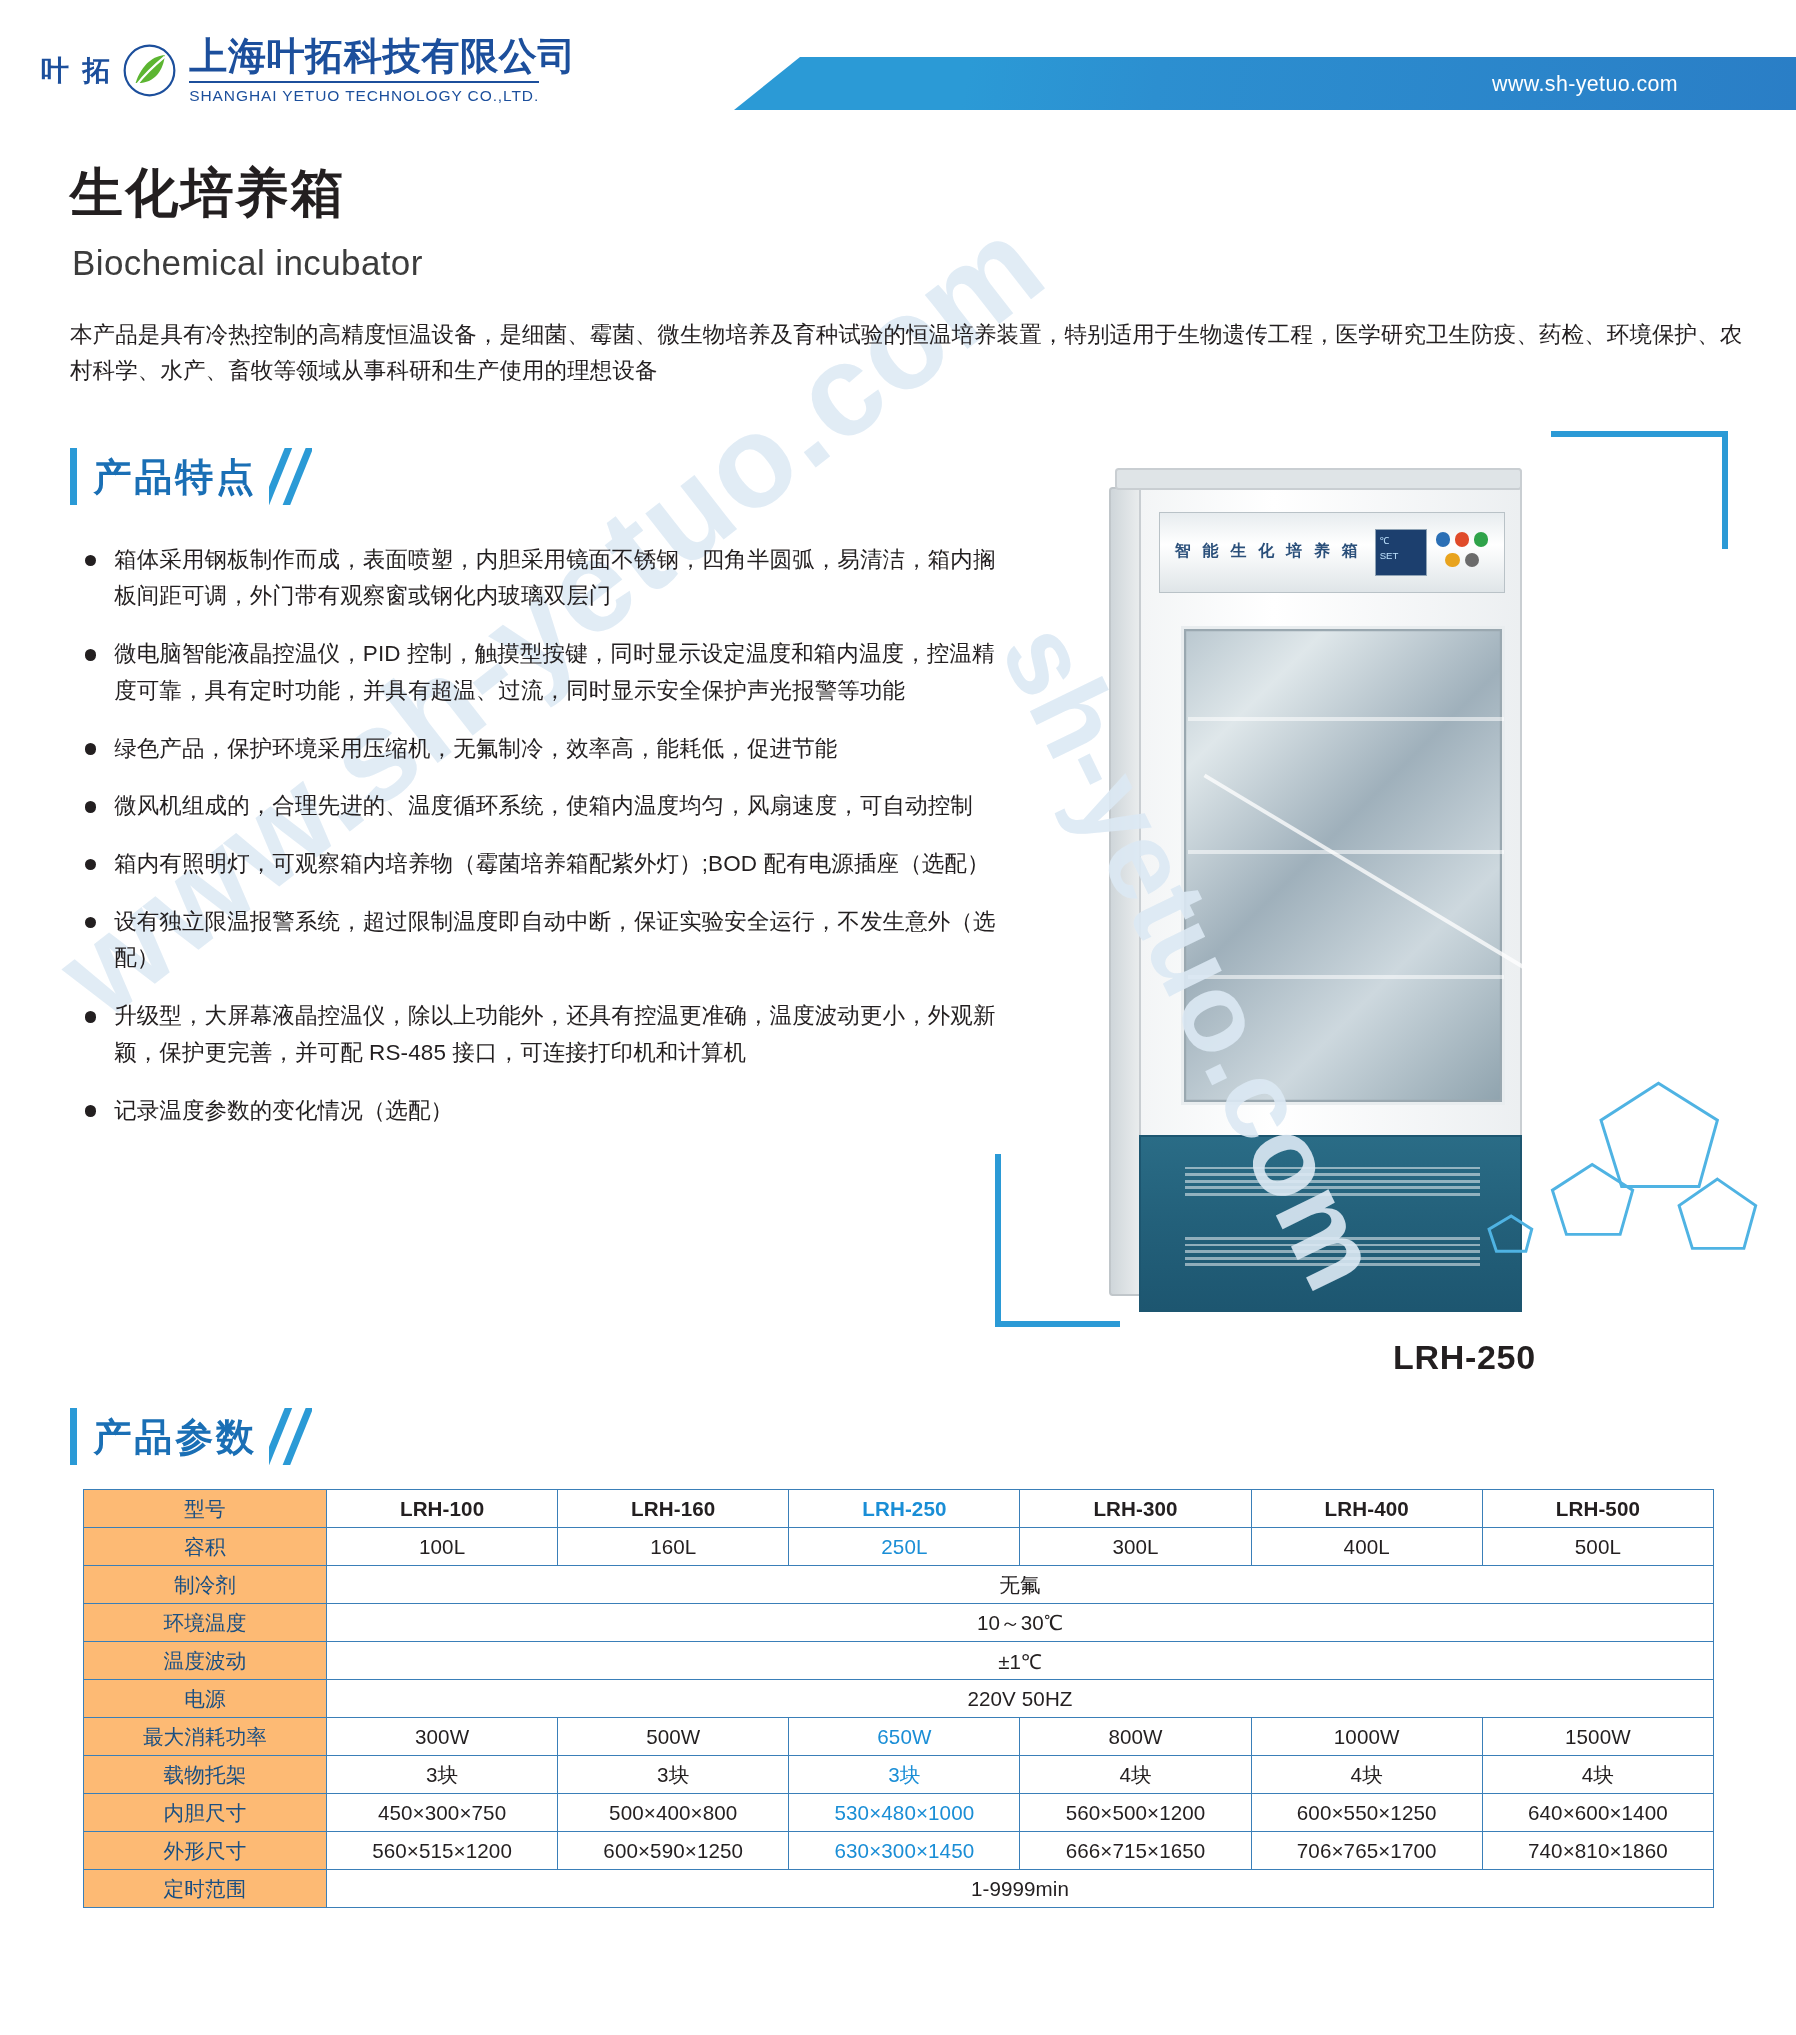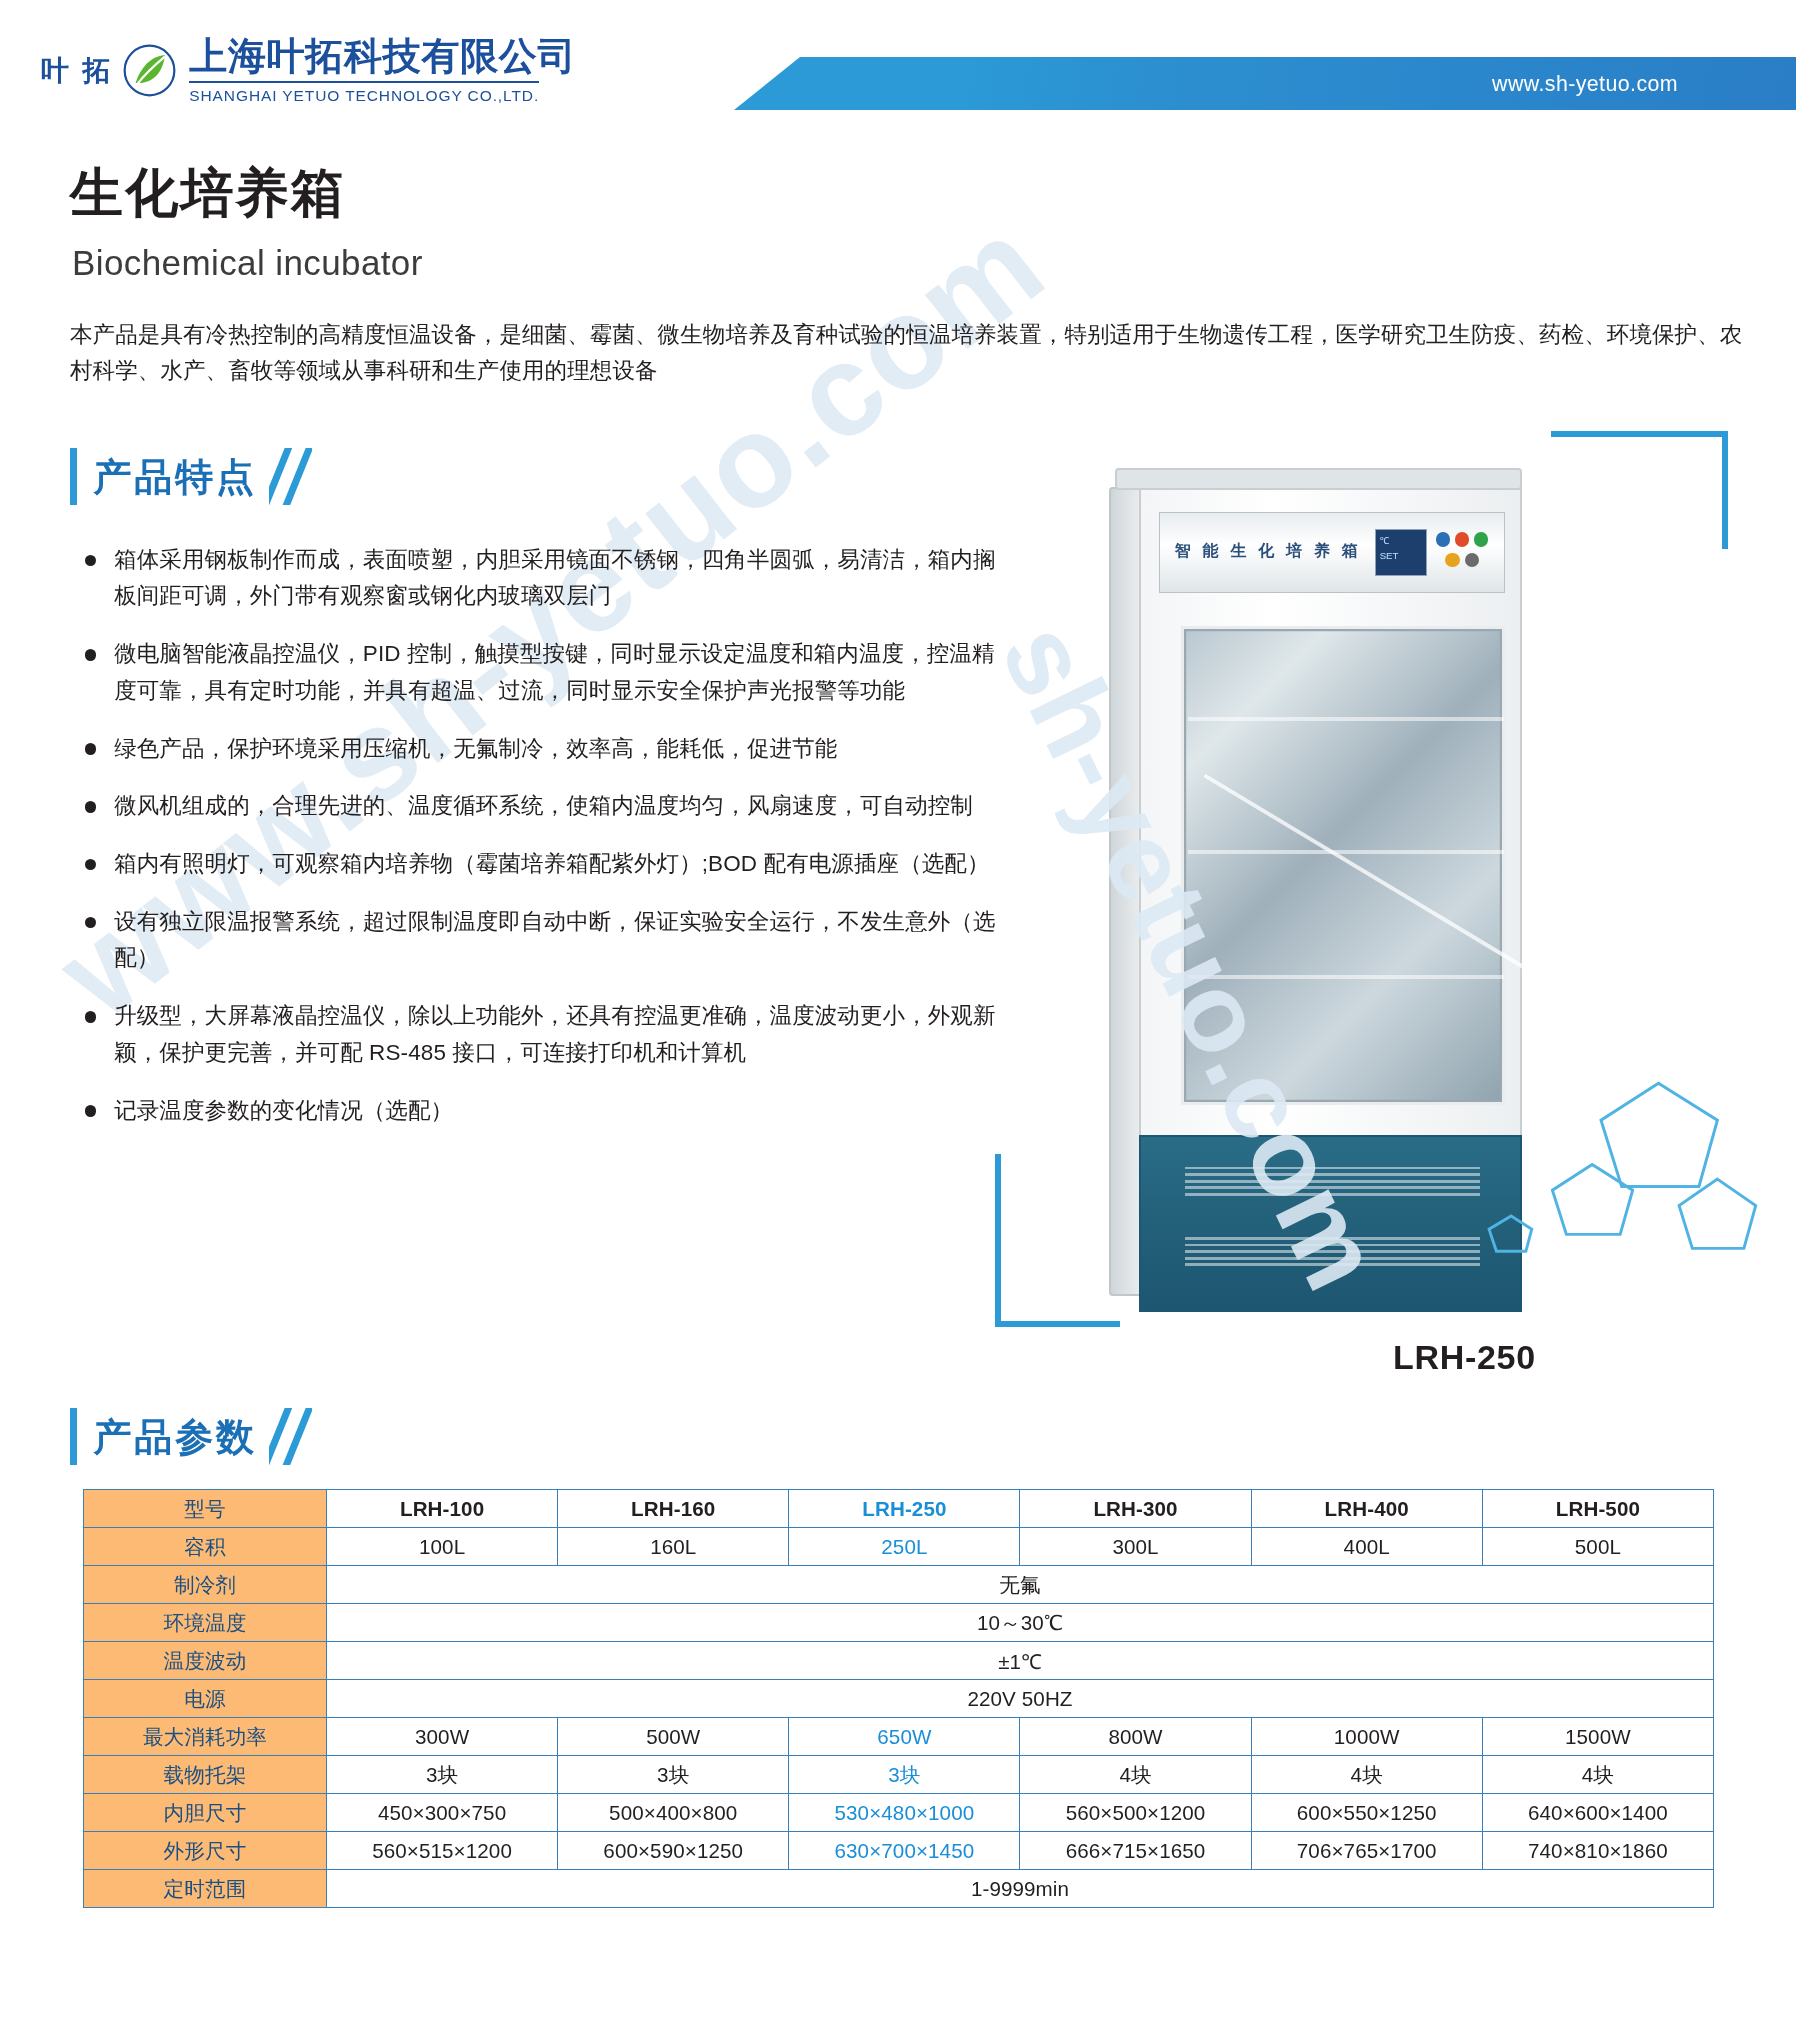"630×700×1450" td.hl { text: 700 -> 300 }
